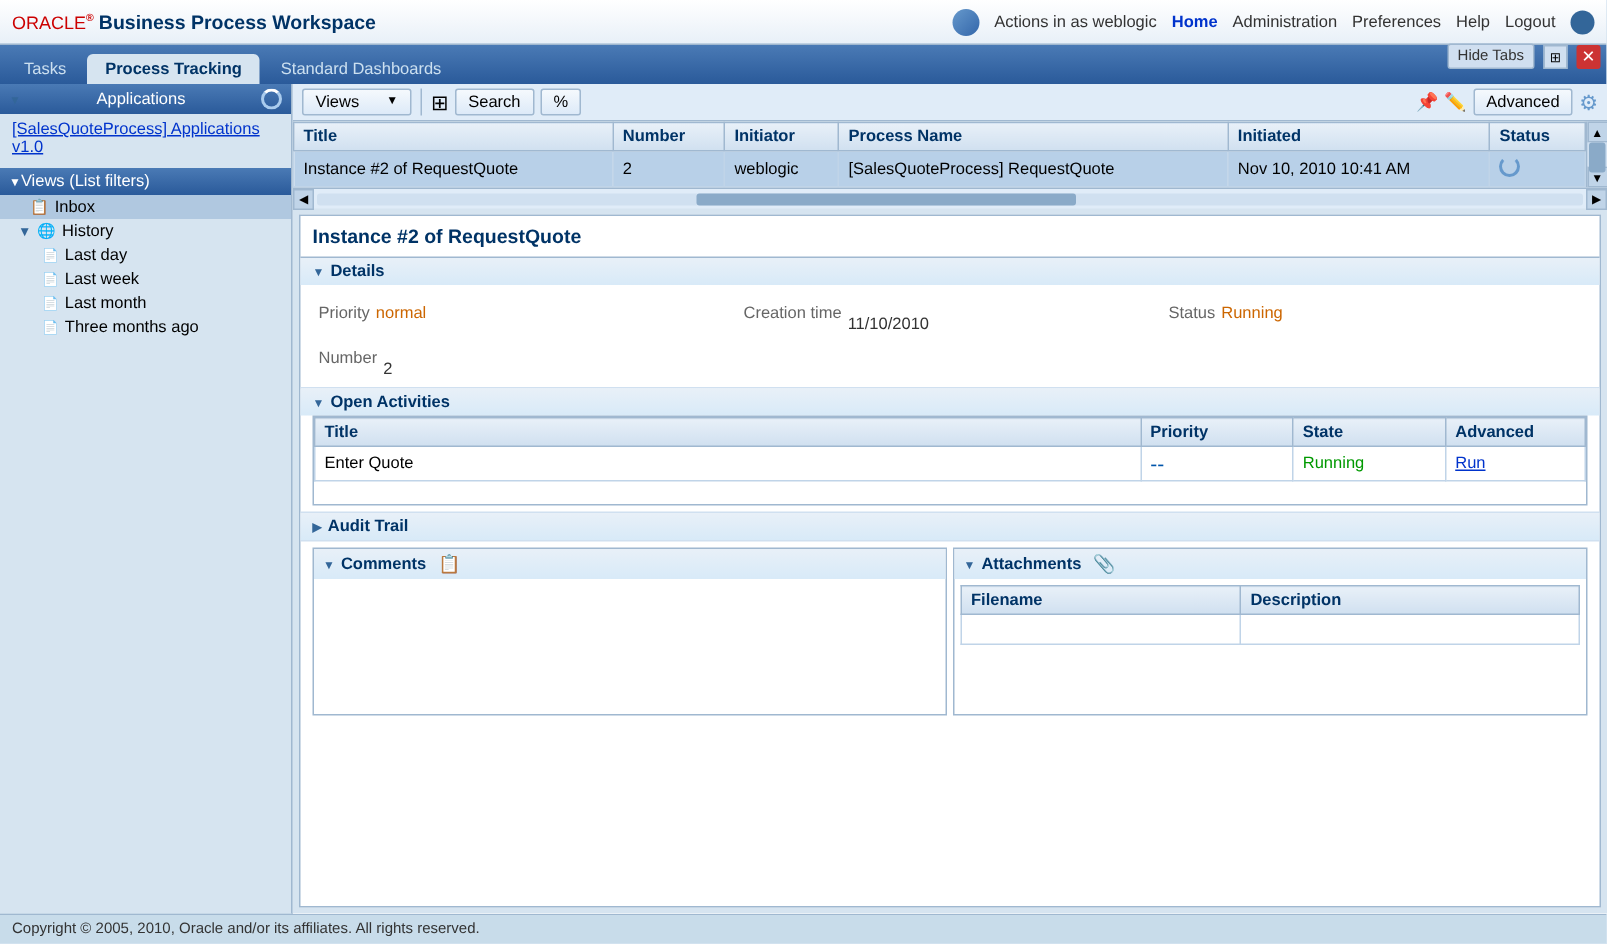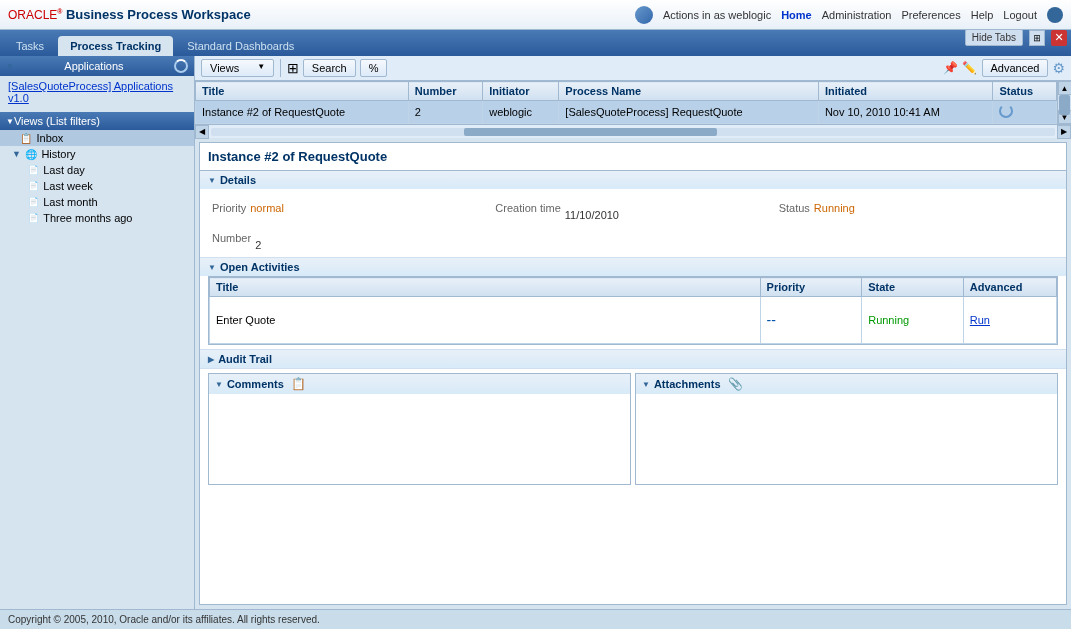"Enter Quote" .activities-table td { padding: 15px 6px -> 3px 6px }
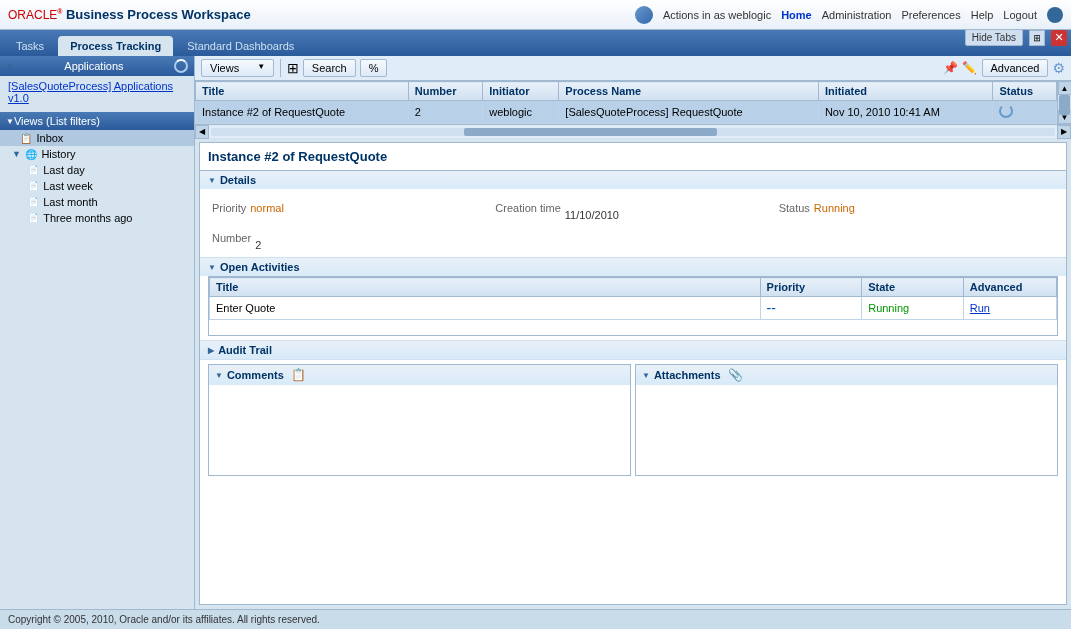"Filename" div.panel-content { html: none -> <div> <table> <thead> <tr> <th>Filename</th> <th>Description</th> </tr> </thead> <tbody> <tr> <td></td> <td></td> </tr> </tbody> </table> </div> }
